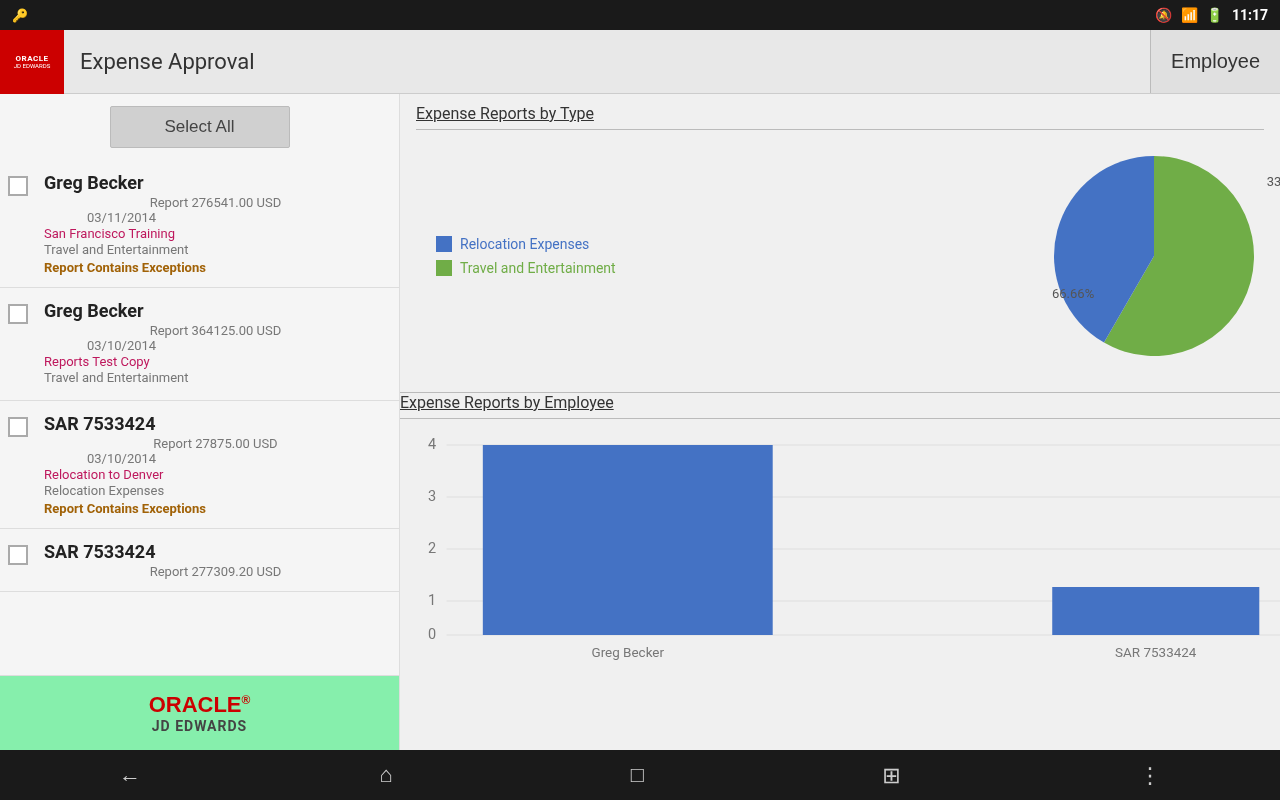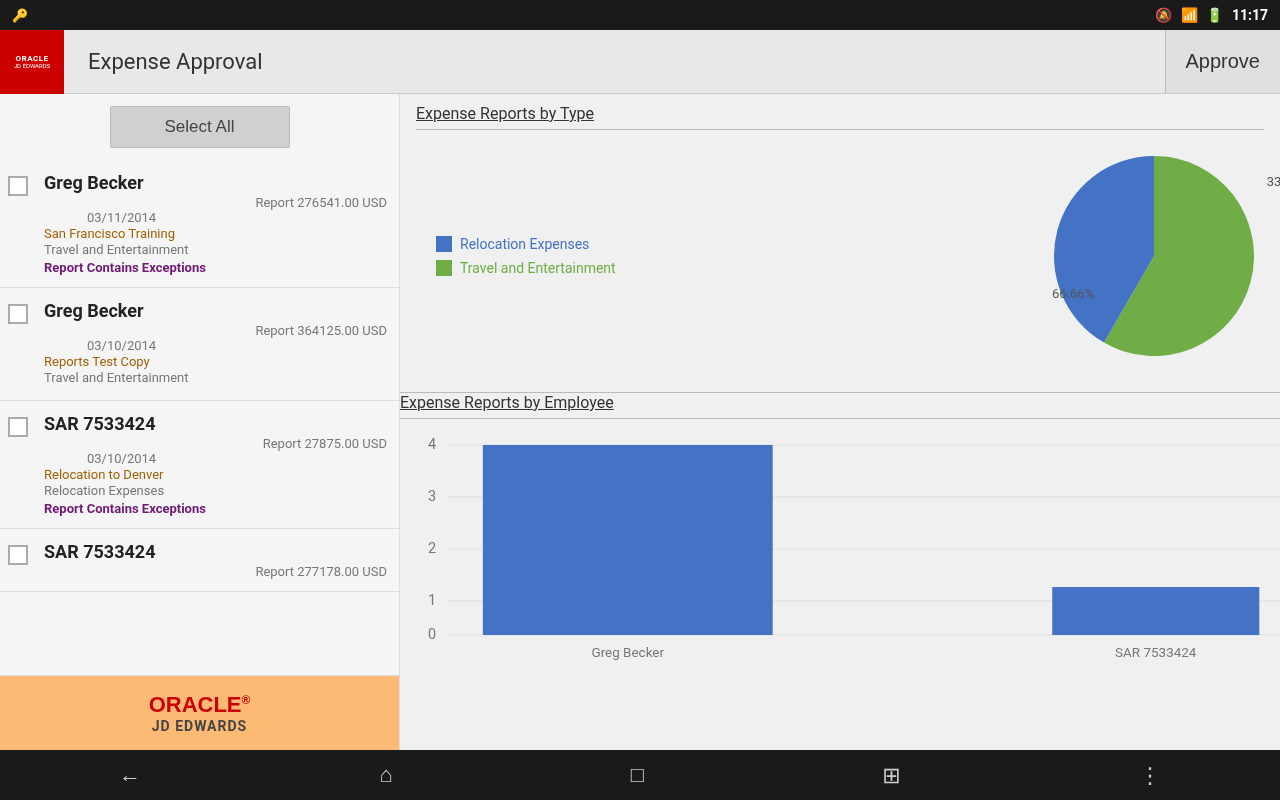"Expense Approval" .app-title { padding-left: 24px -> 16px }
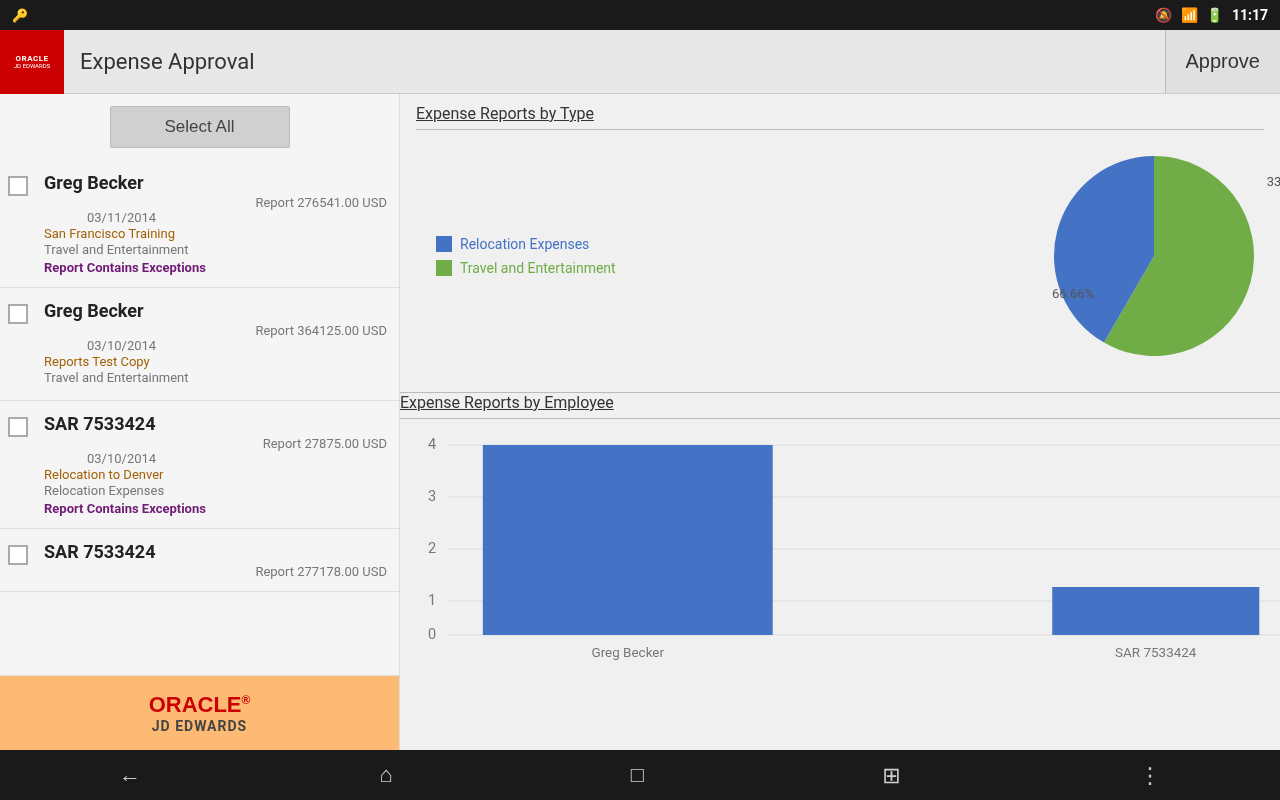"Approve" button.approve-btn { text: Approve -> Employee }
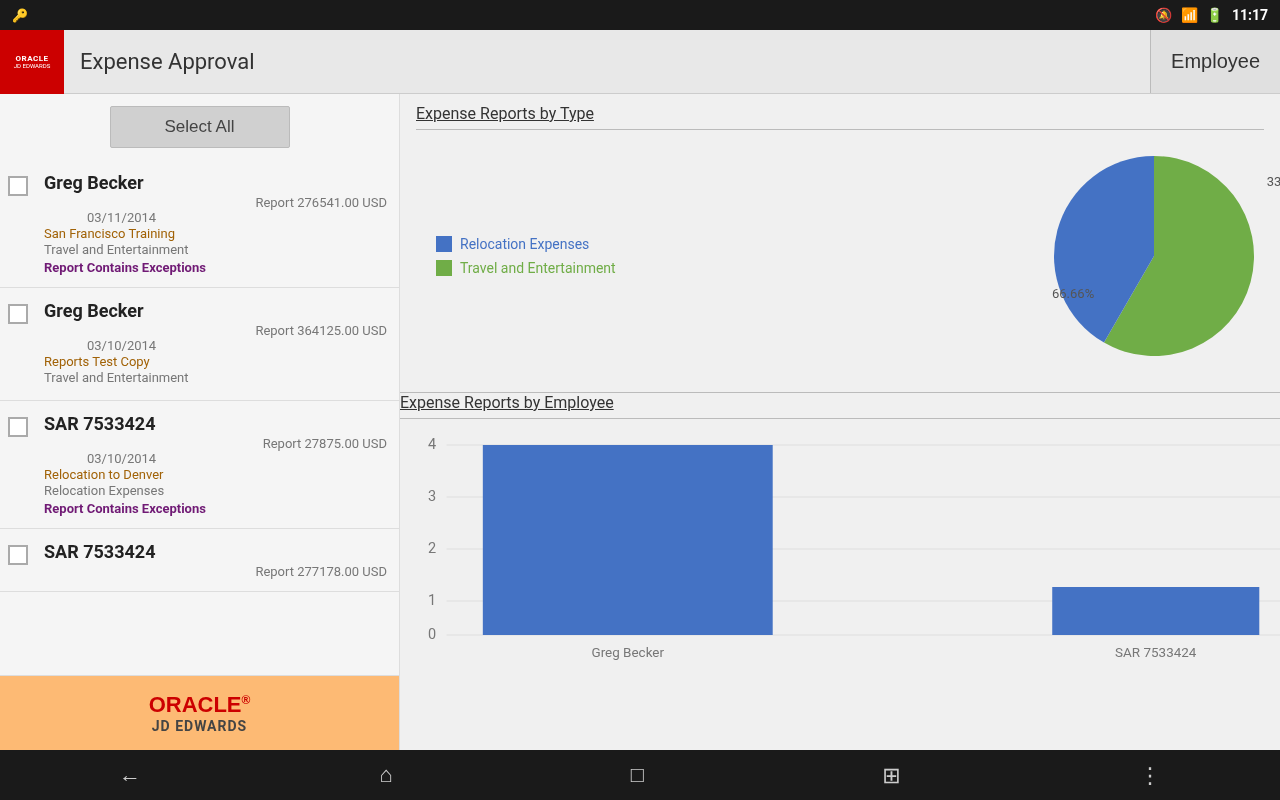"Report 276" .item-row { justify-content: flex-end -> center }
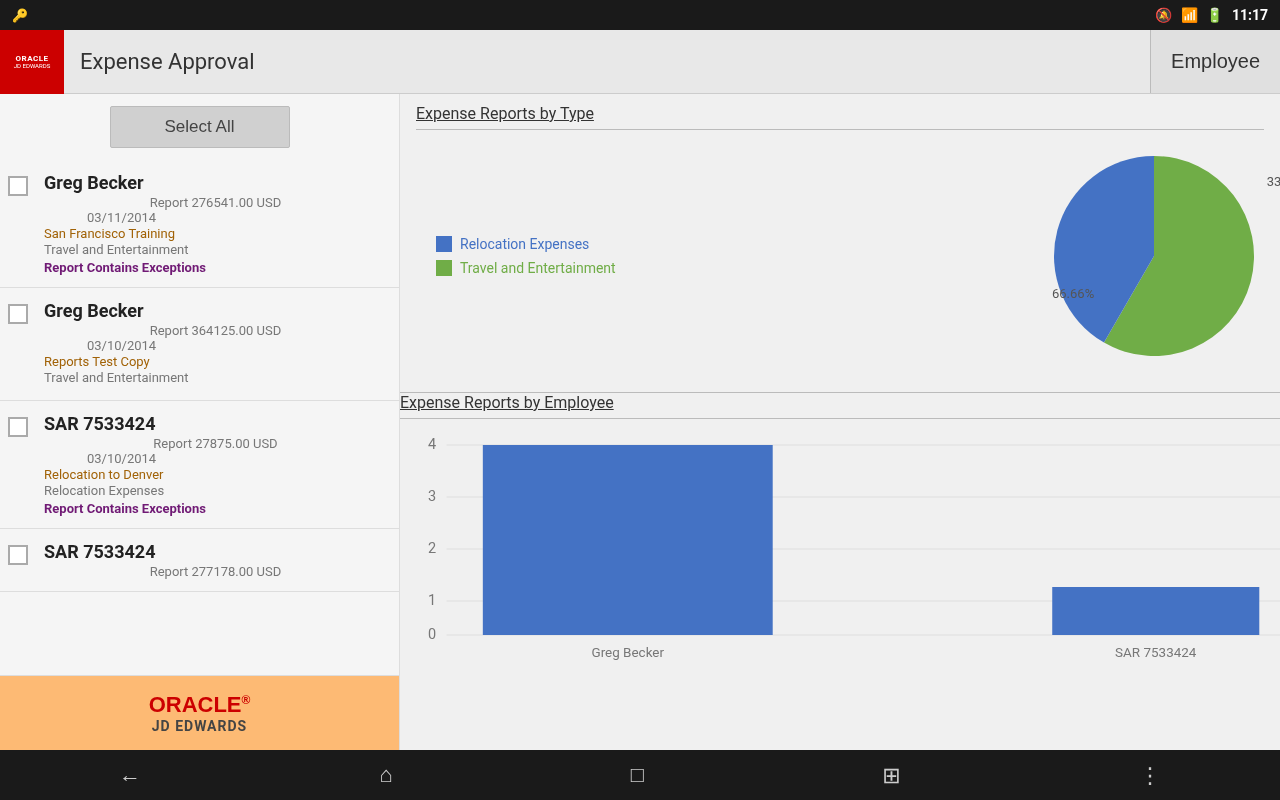"San Francisco Training" .item-desc { color: #a16207 -> #be185d }
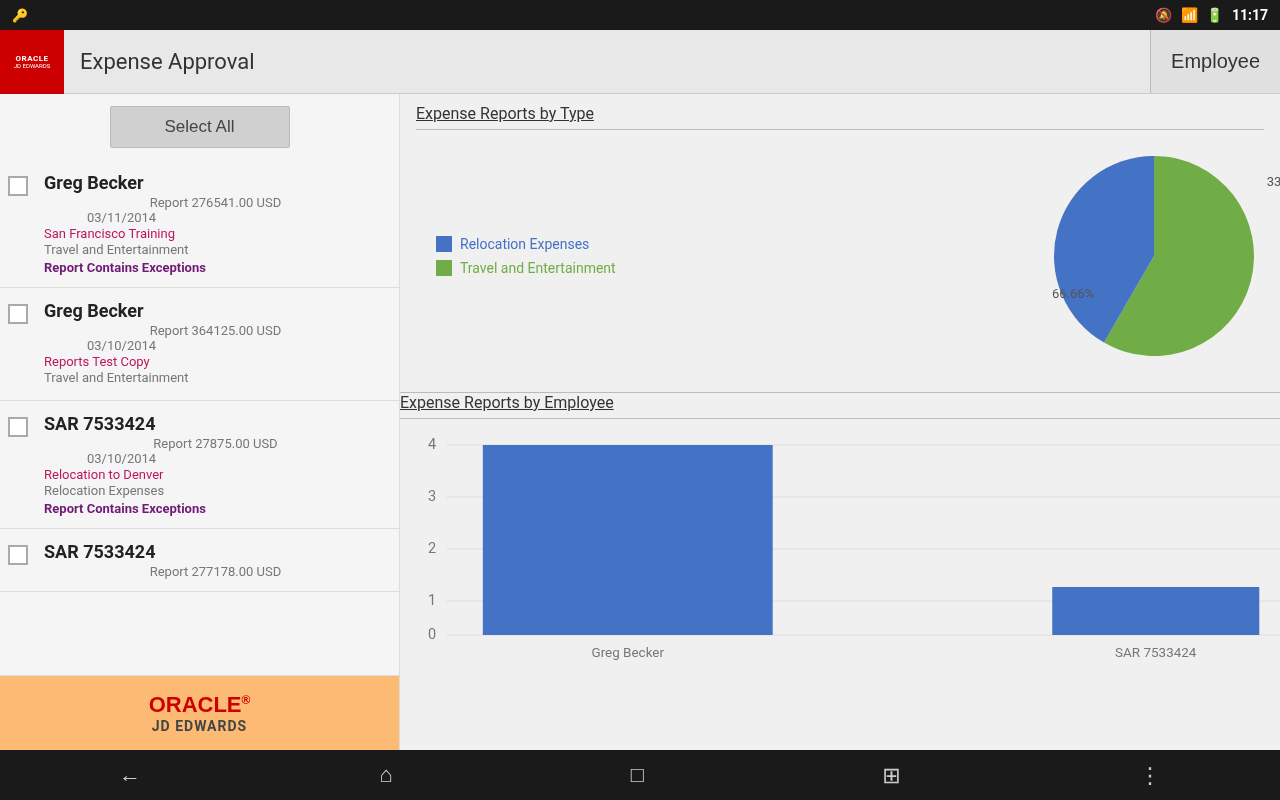"Report Contains Exceptions" .item-exception { color: #701a75 -> #a16207 }
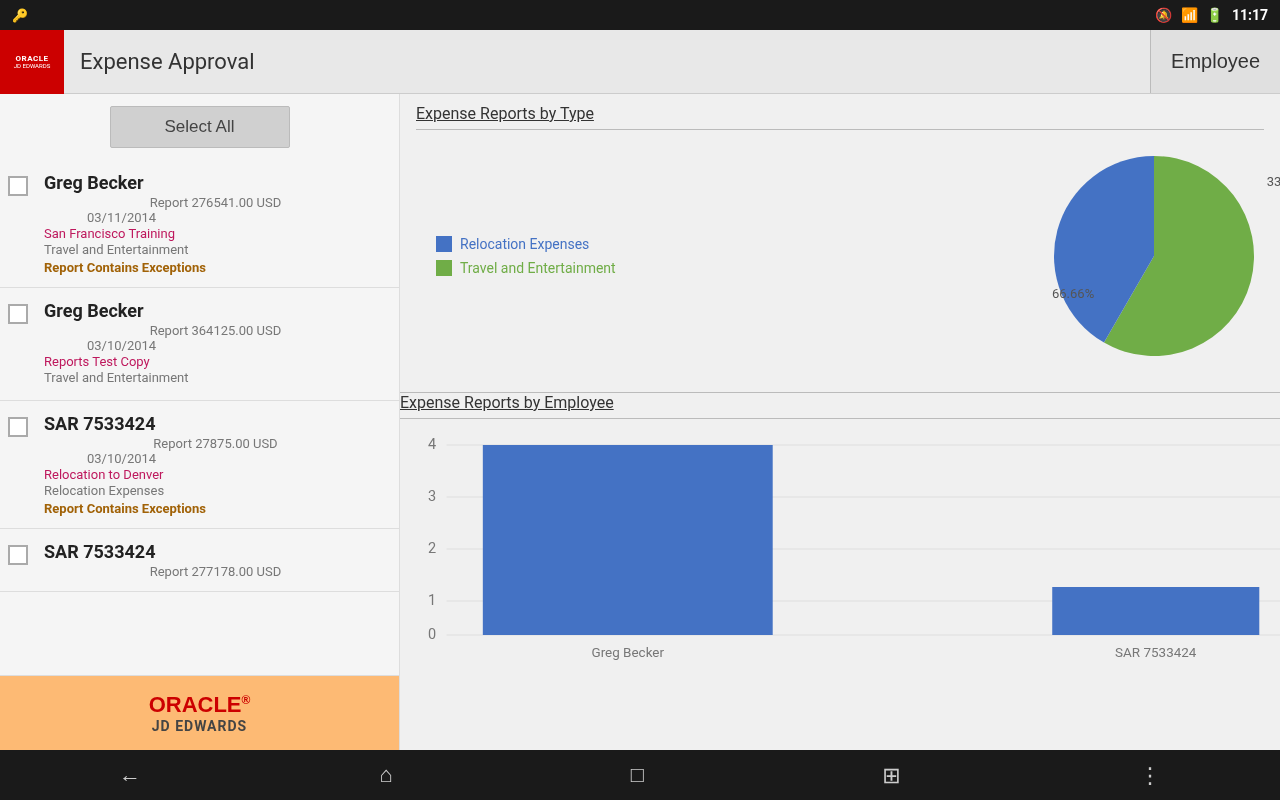"178.00 USD" span.item-amount { text: 178.00 -> 309.20 }
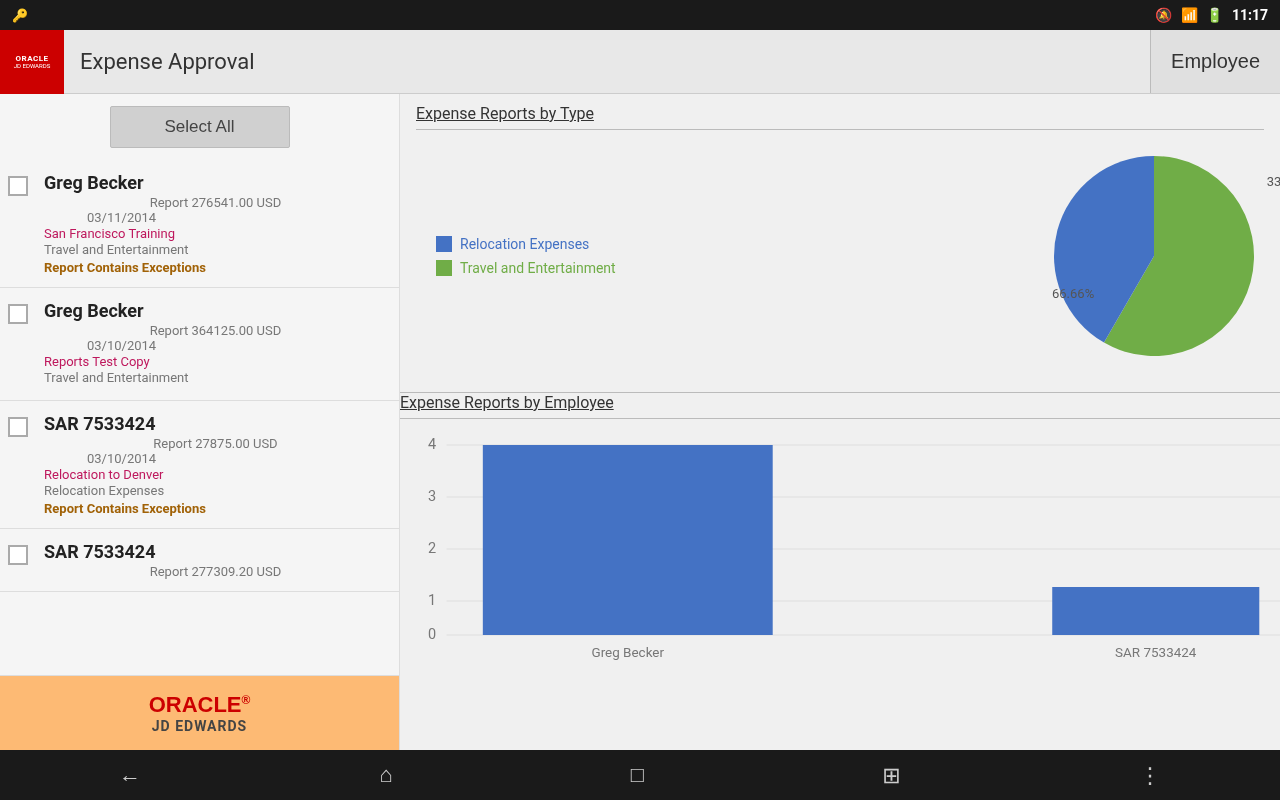"ORACLE®" .oracle-footer { background: #fdba74 -> #86efac }
